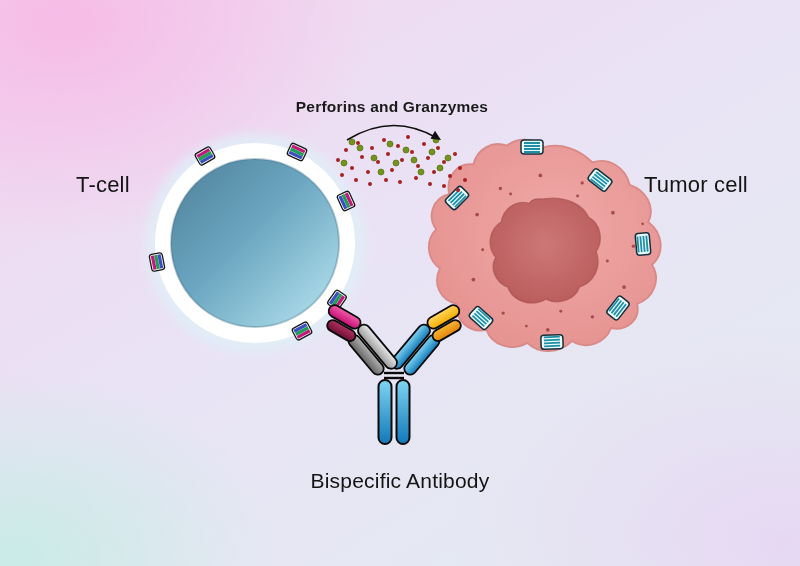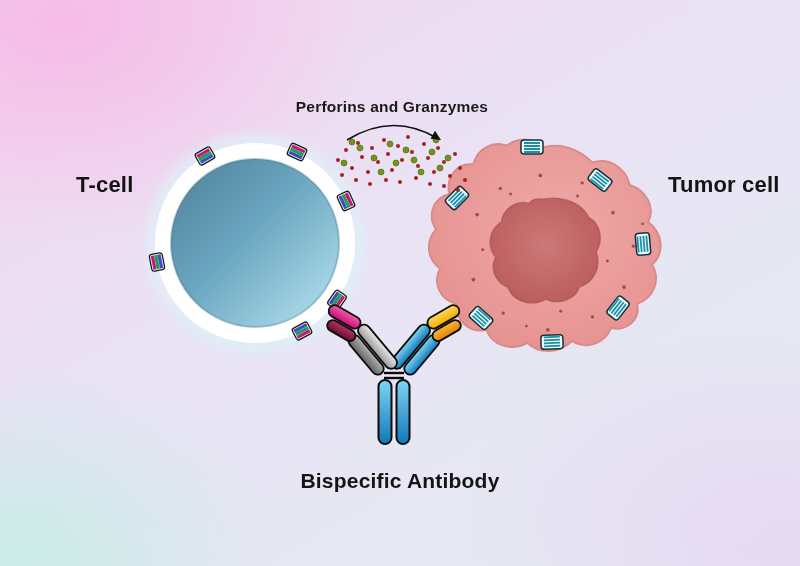"T-cell" .label { font-weight: 700 -> 400 }
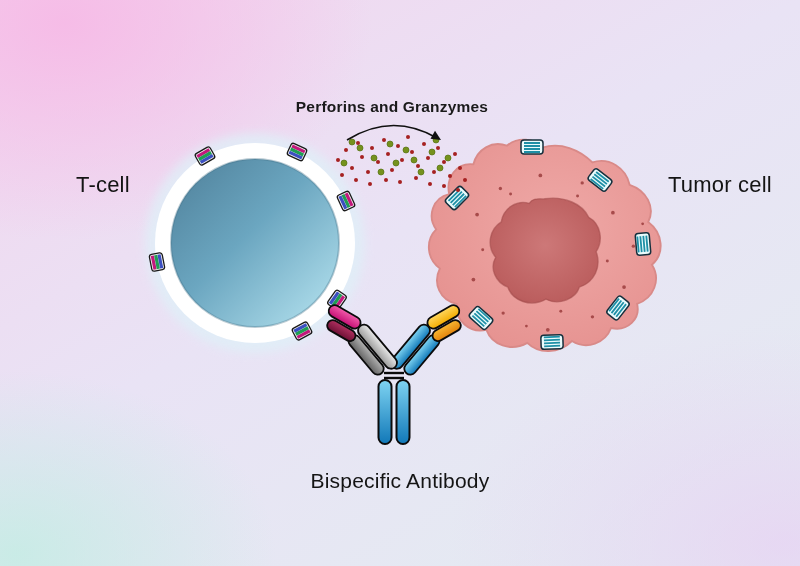"Tumor cell" #label-tumor { left: 668px -> 644px }
